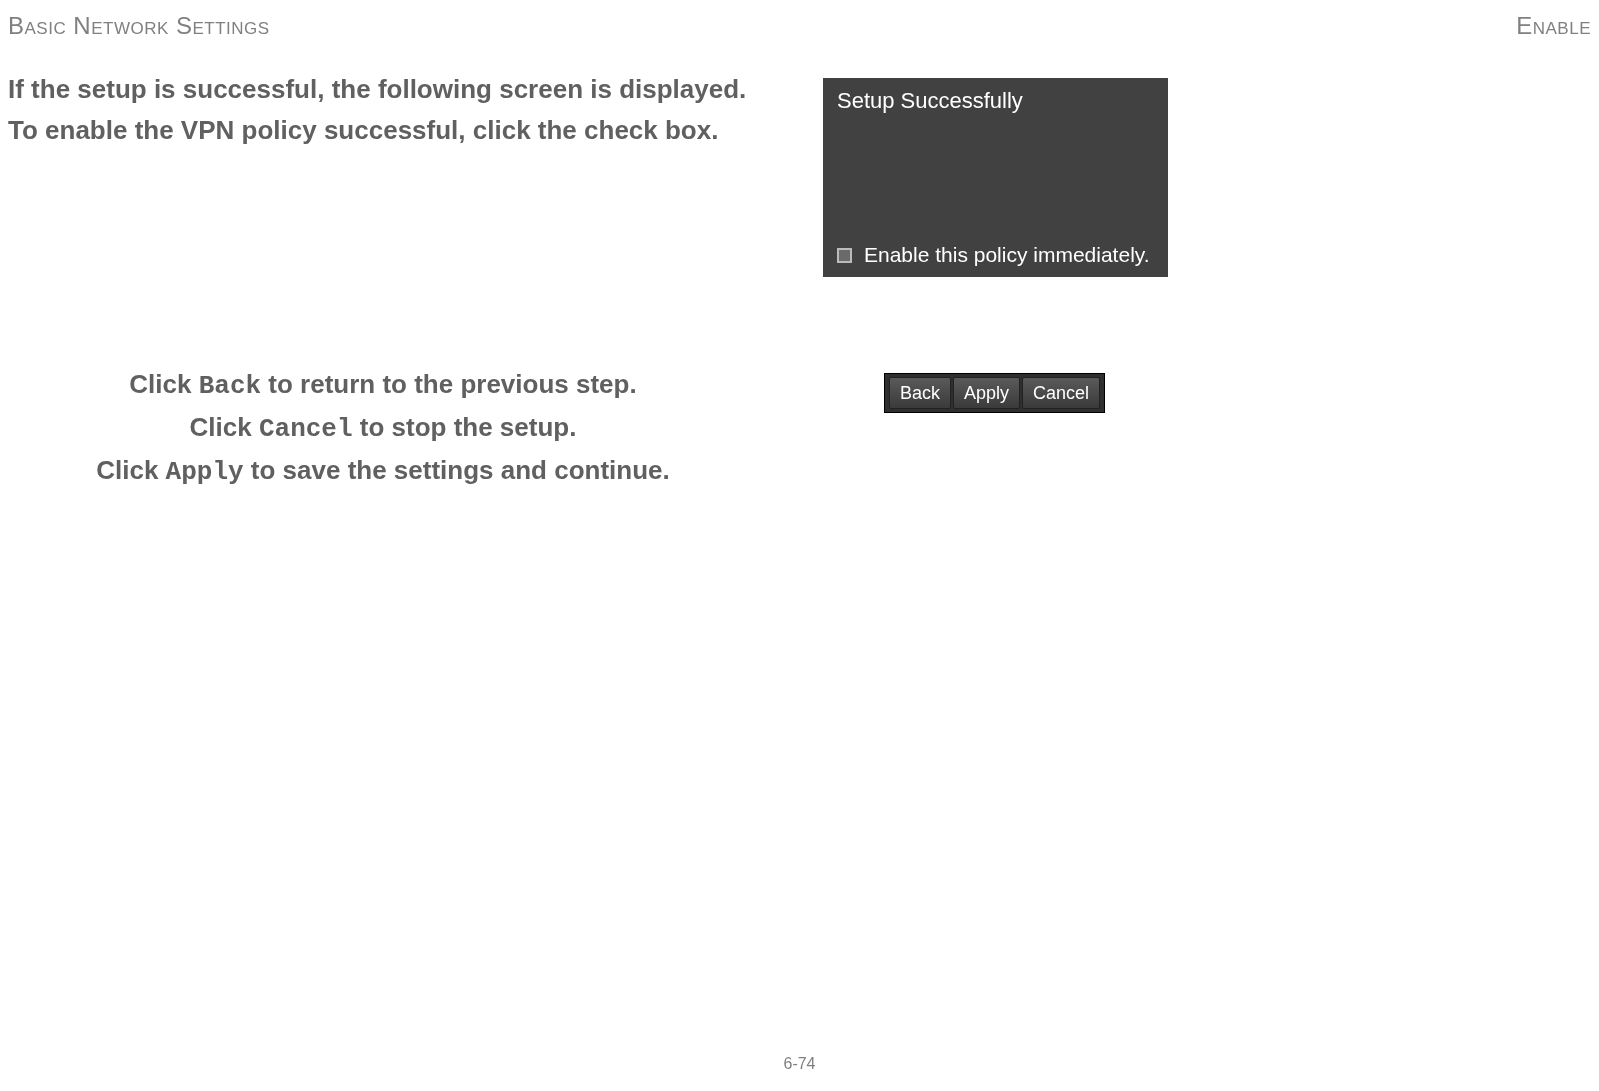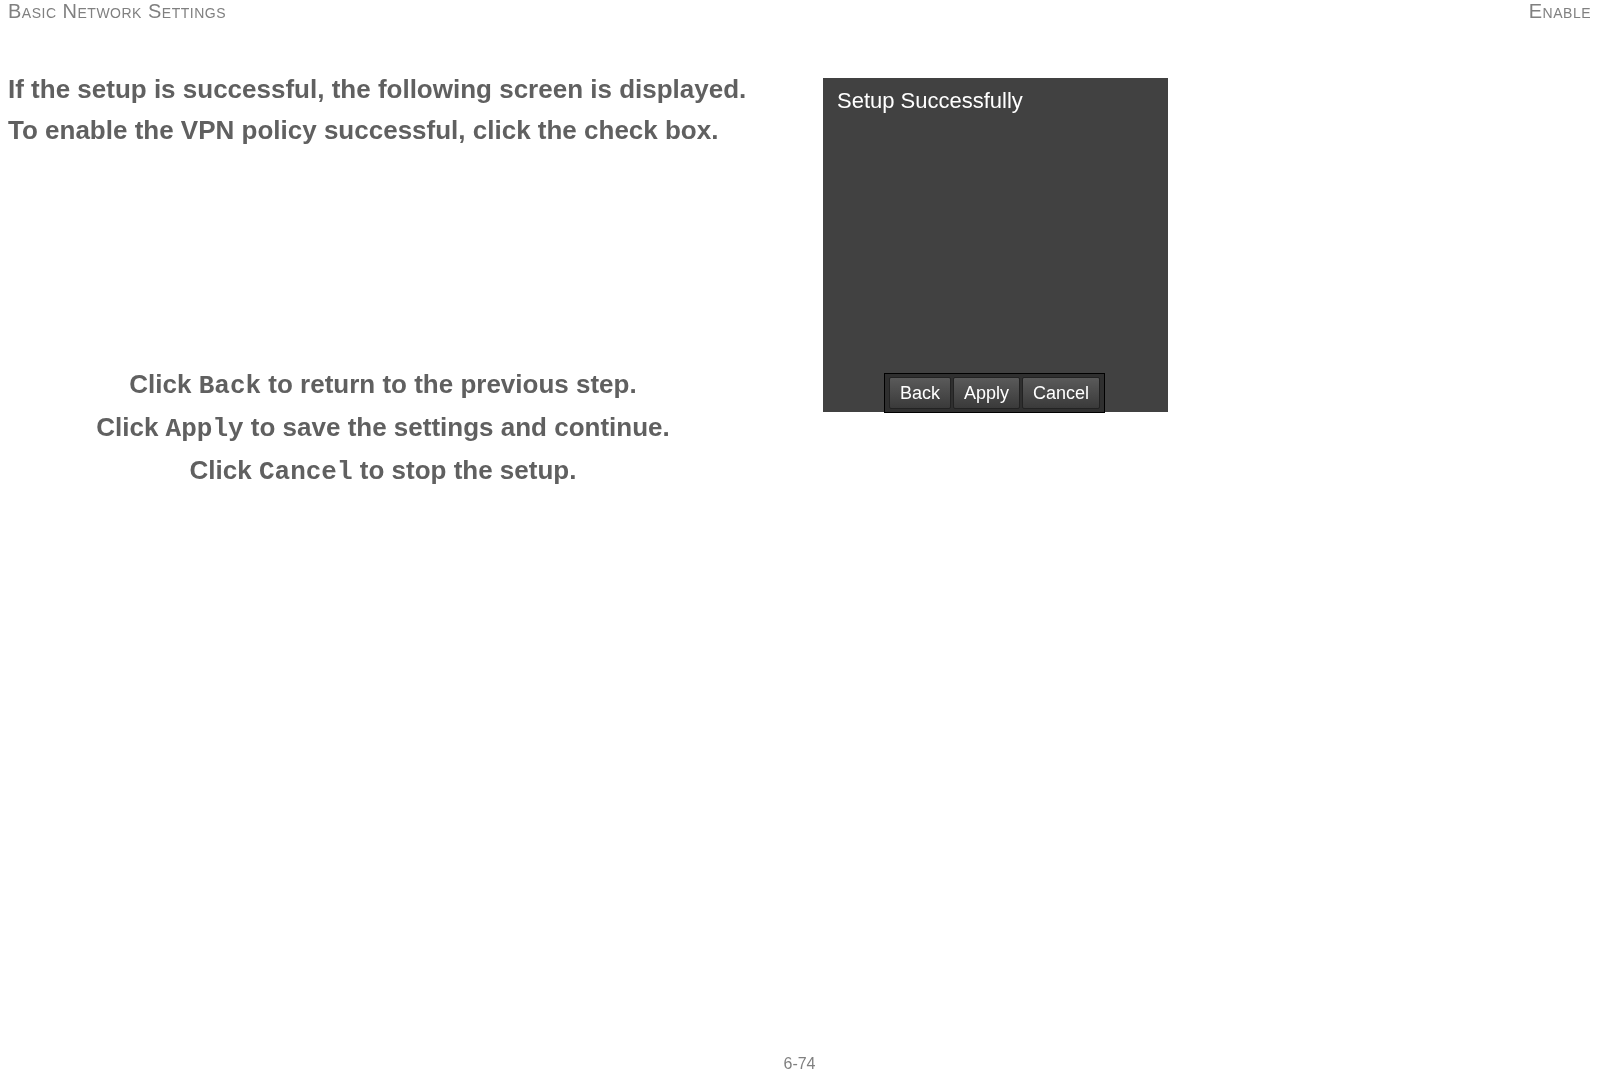"Basic Network Settings" .header { font-size: 20px -> 24px; top: 0 -> 12px }
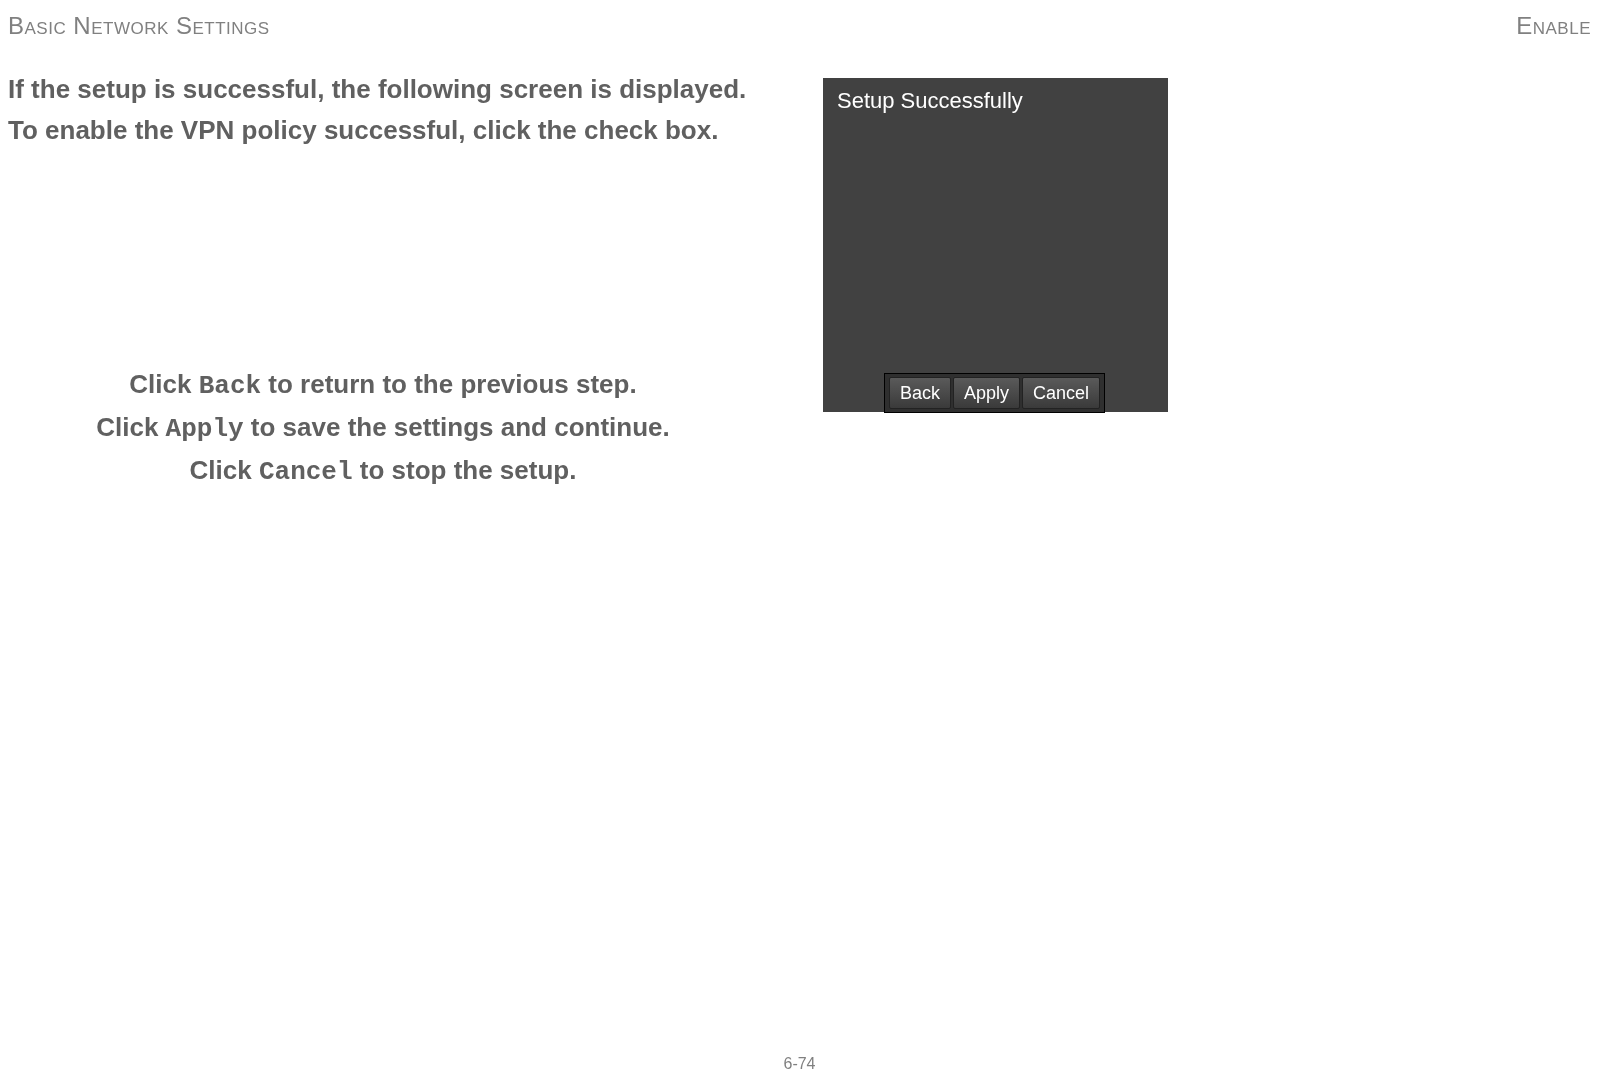"Setup Successfully" .shot-panel { height: 334px -> 199px }
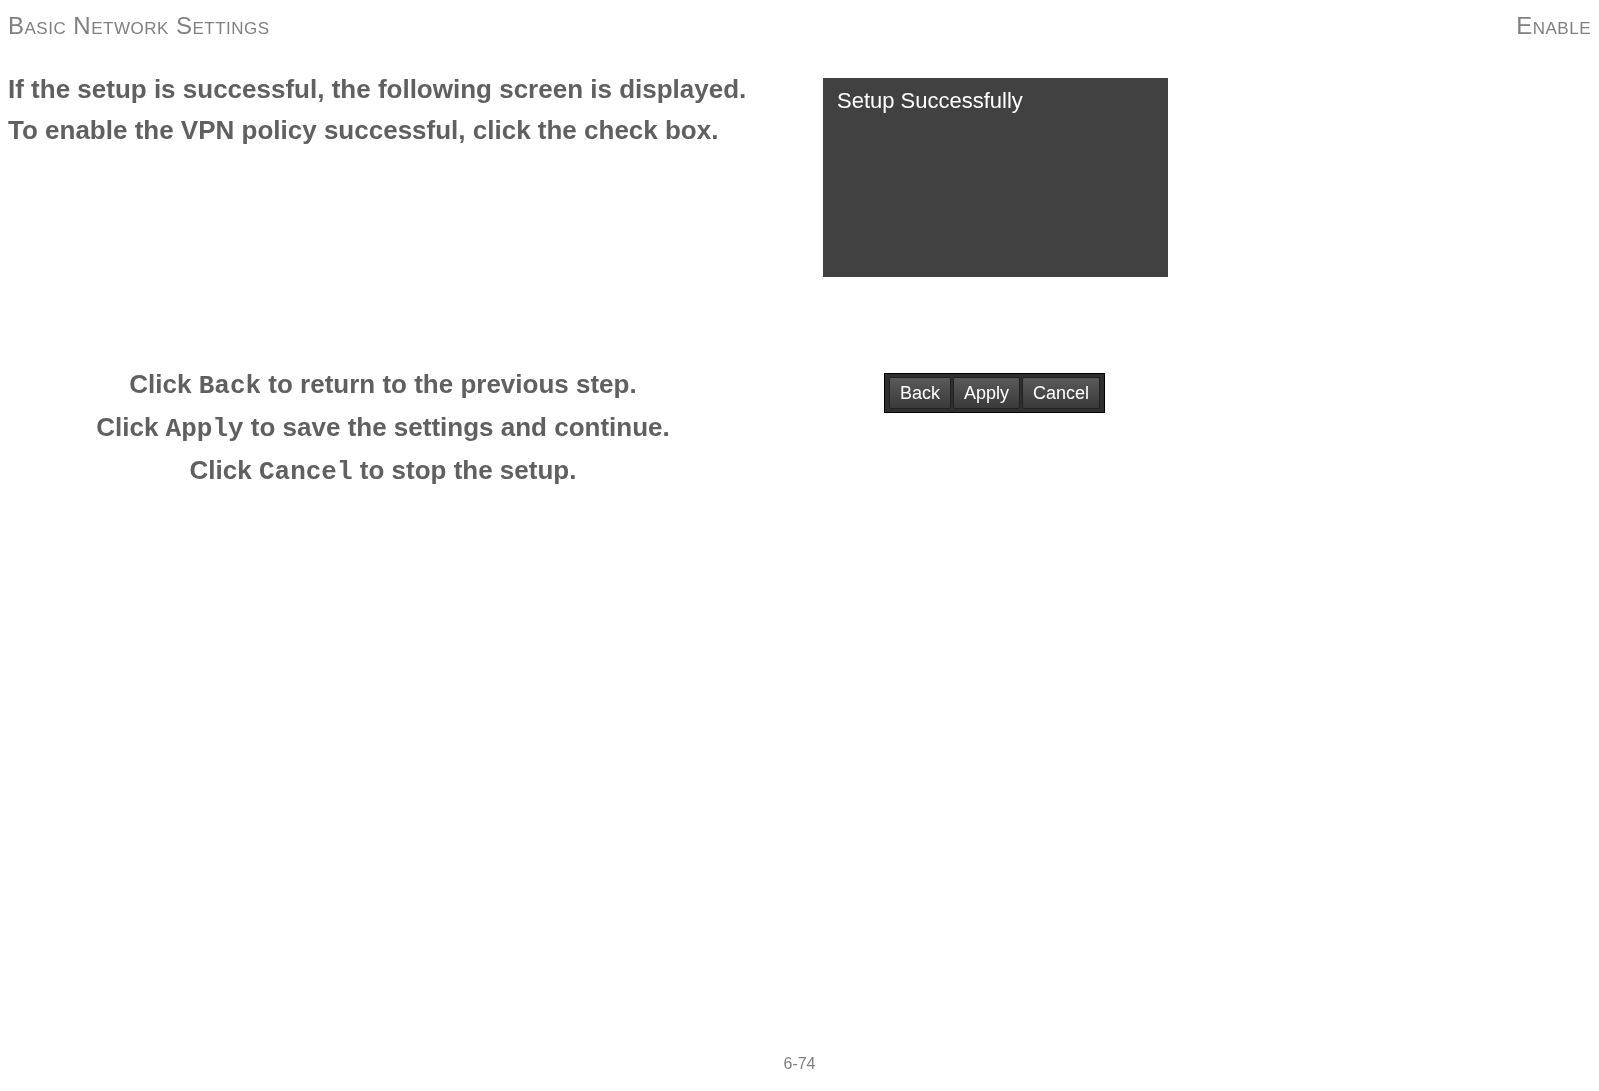"Enable this policy immediately." div.shot-checkrow { html: none -> <div> <div></div> <span>Enable this policy immediately.</span> </div> }
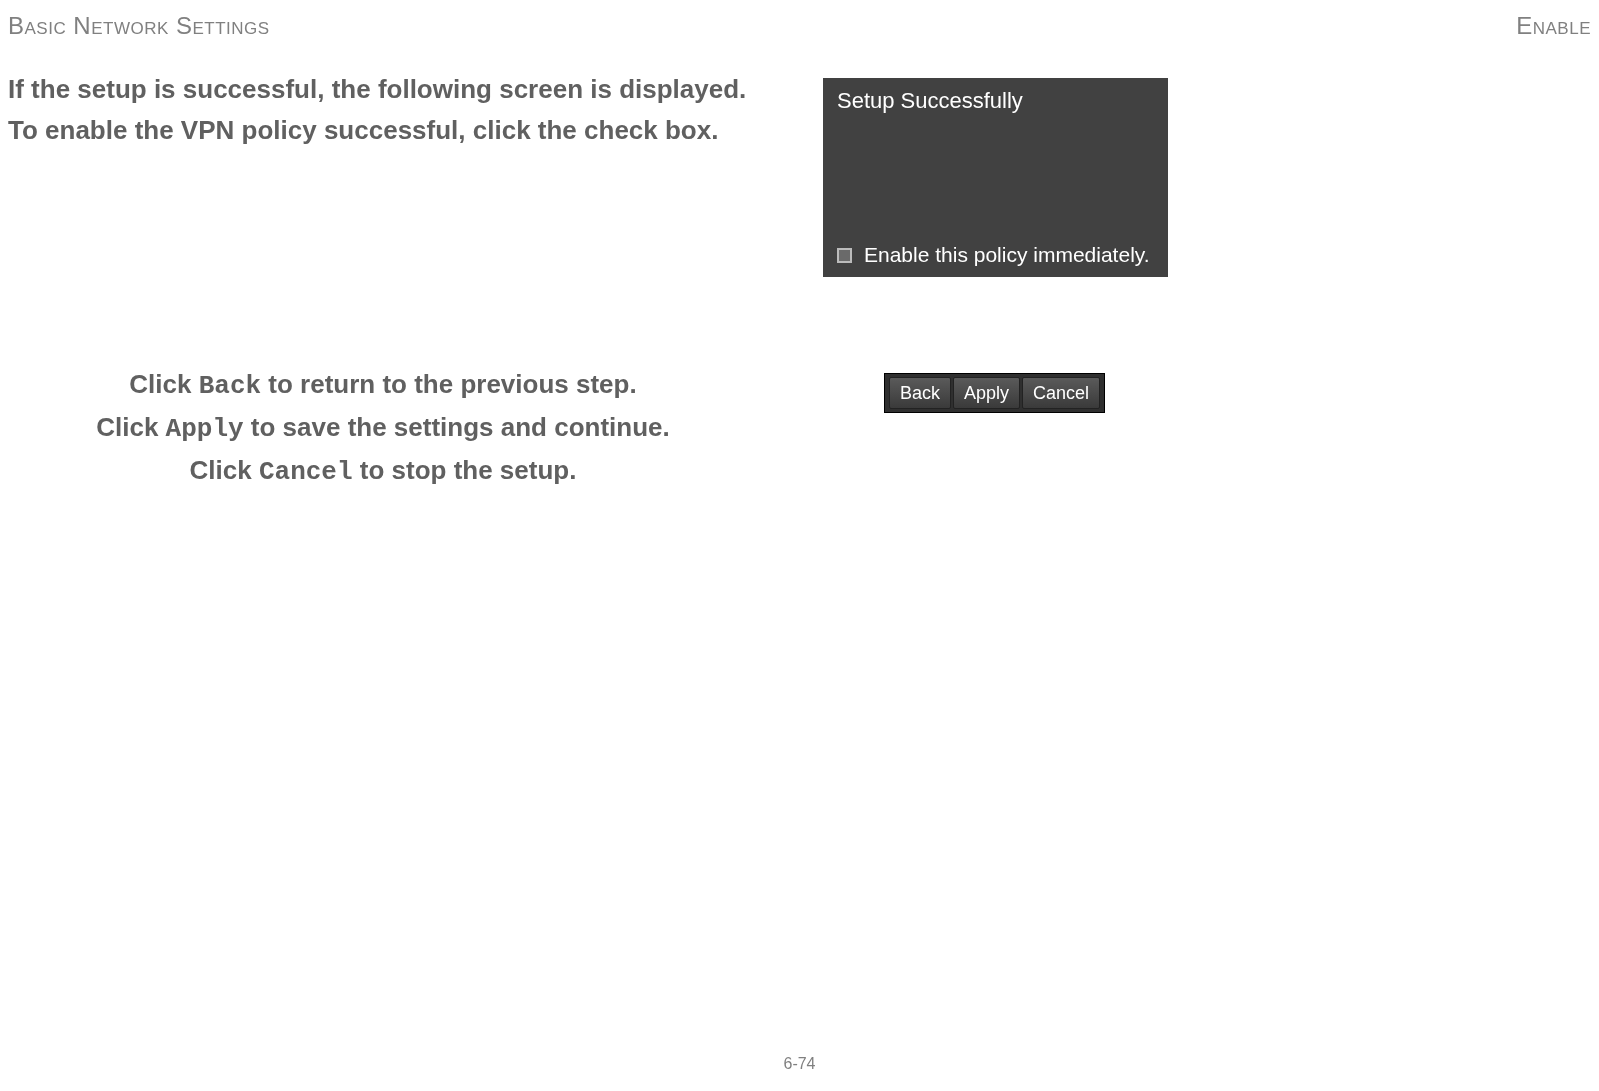"Click Apply to save the" p { order: before "Click Cancel to stop the" -> after "Click Cancel to stop the" }
